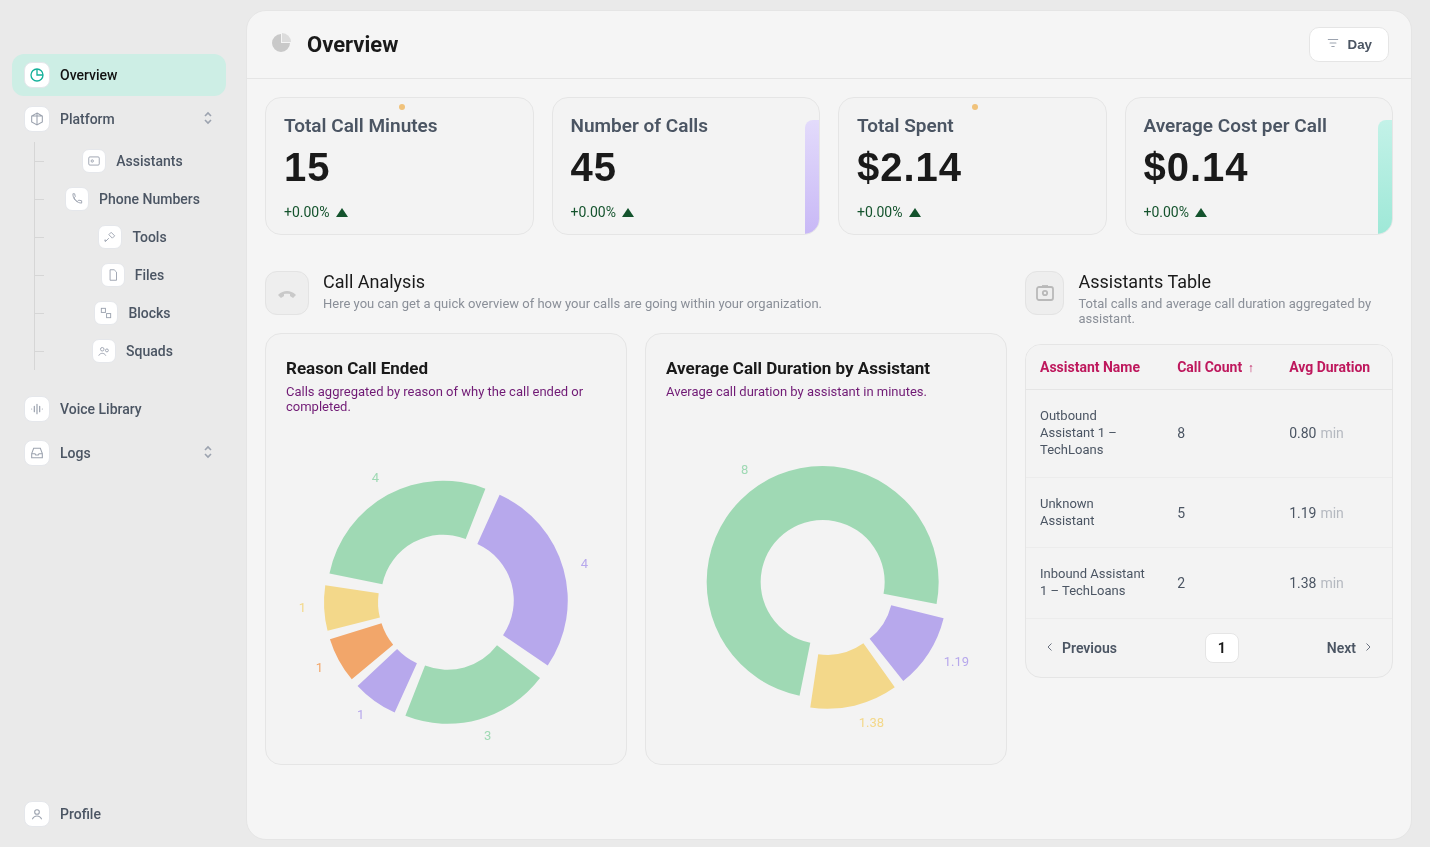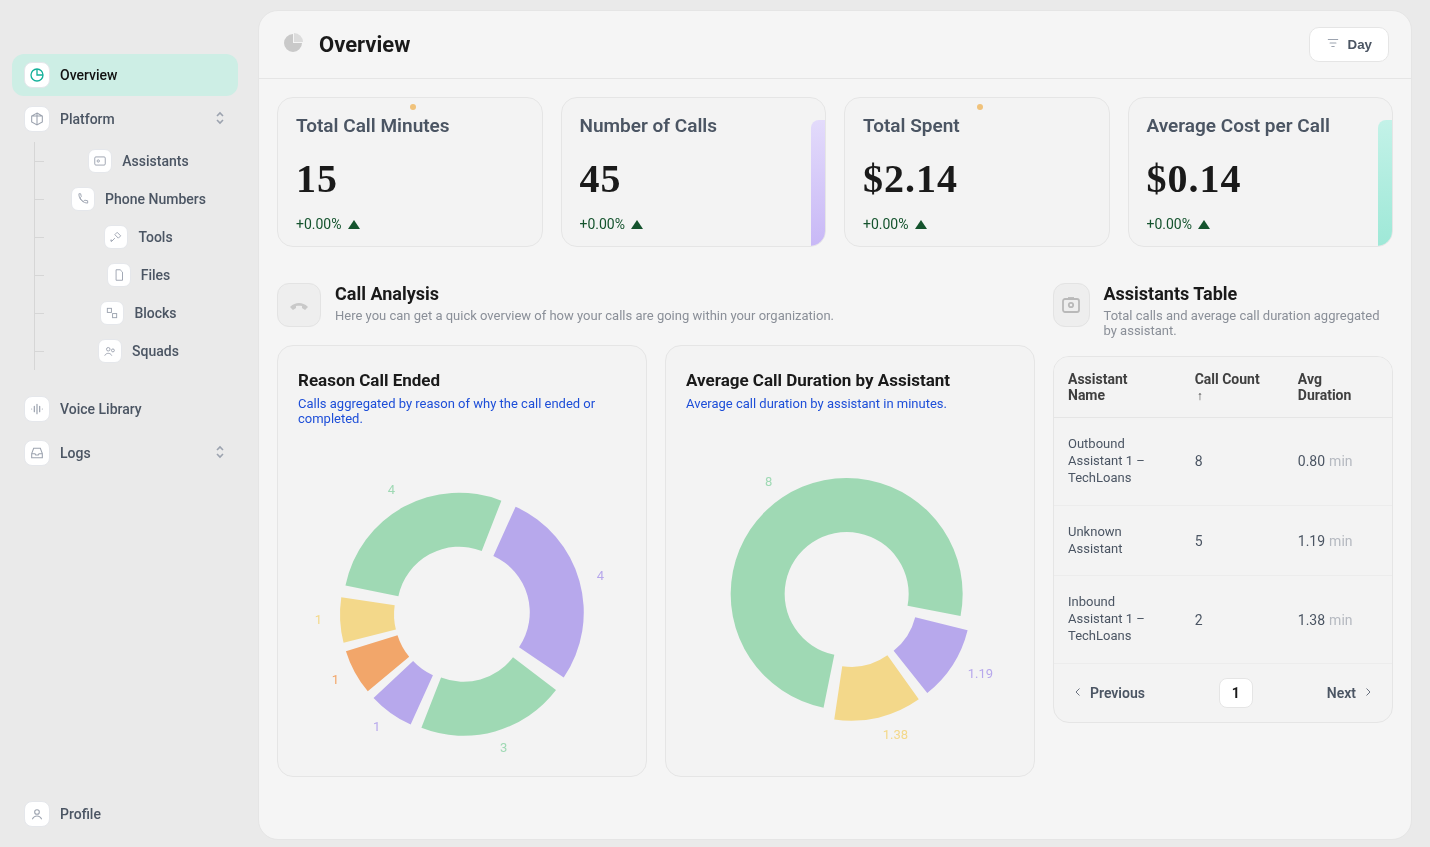"15" .kpi-value { font-family: Liberation Serif, serif -> Liberation Sans, sans-serif; margin-top: 18px -> 8px }
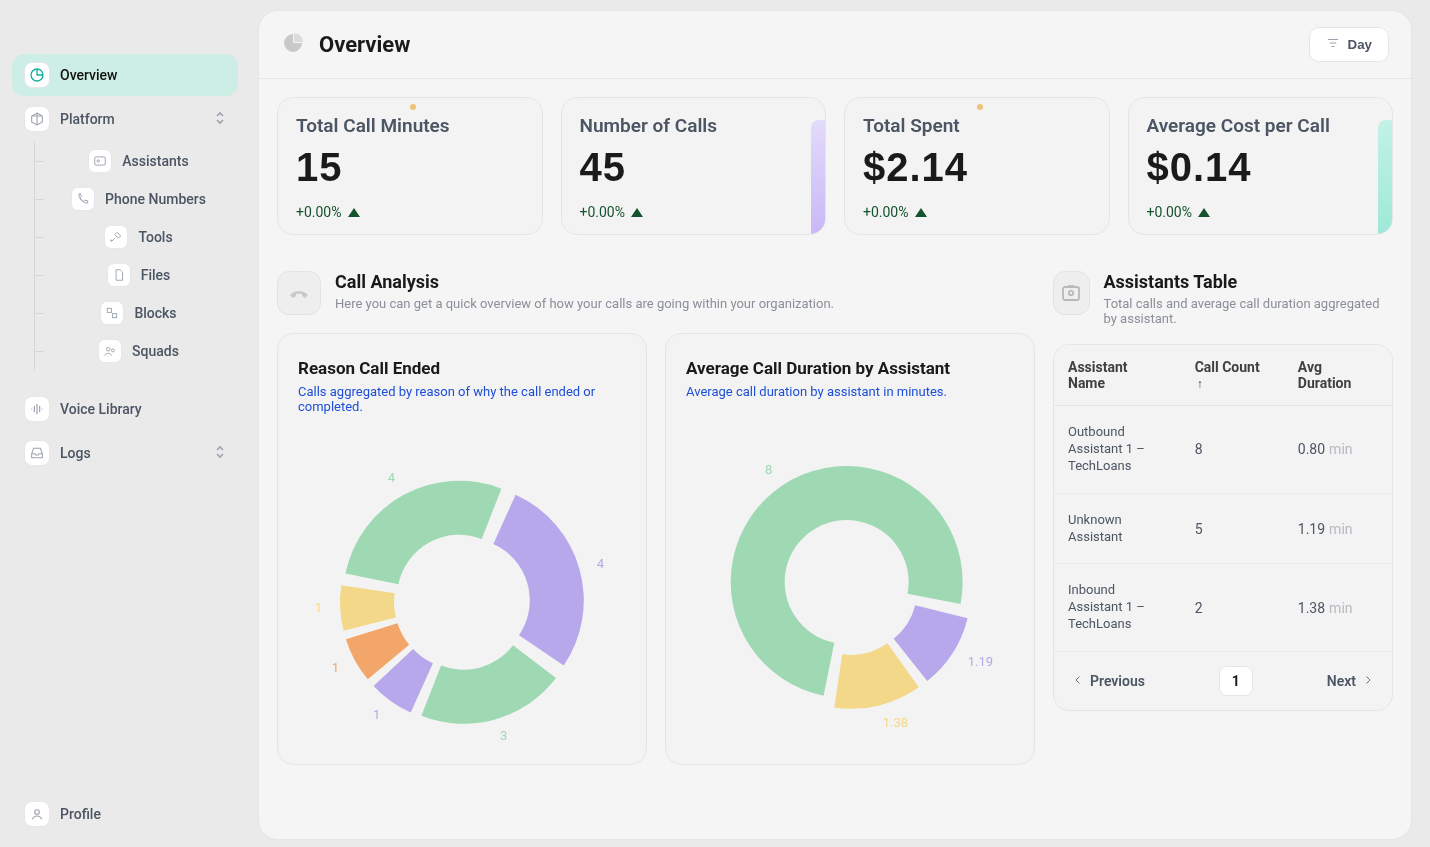"Call Analysis" .section h2 { font-weight: 700 -> 400 }
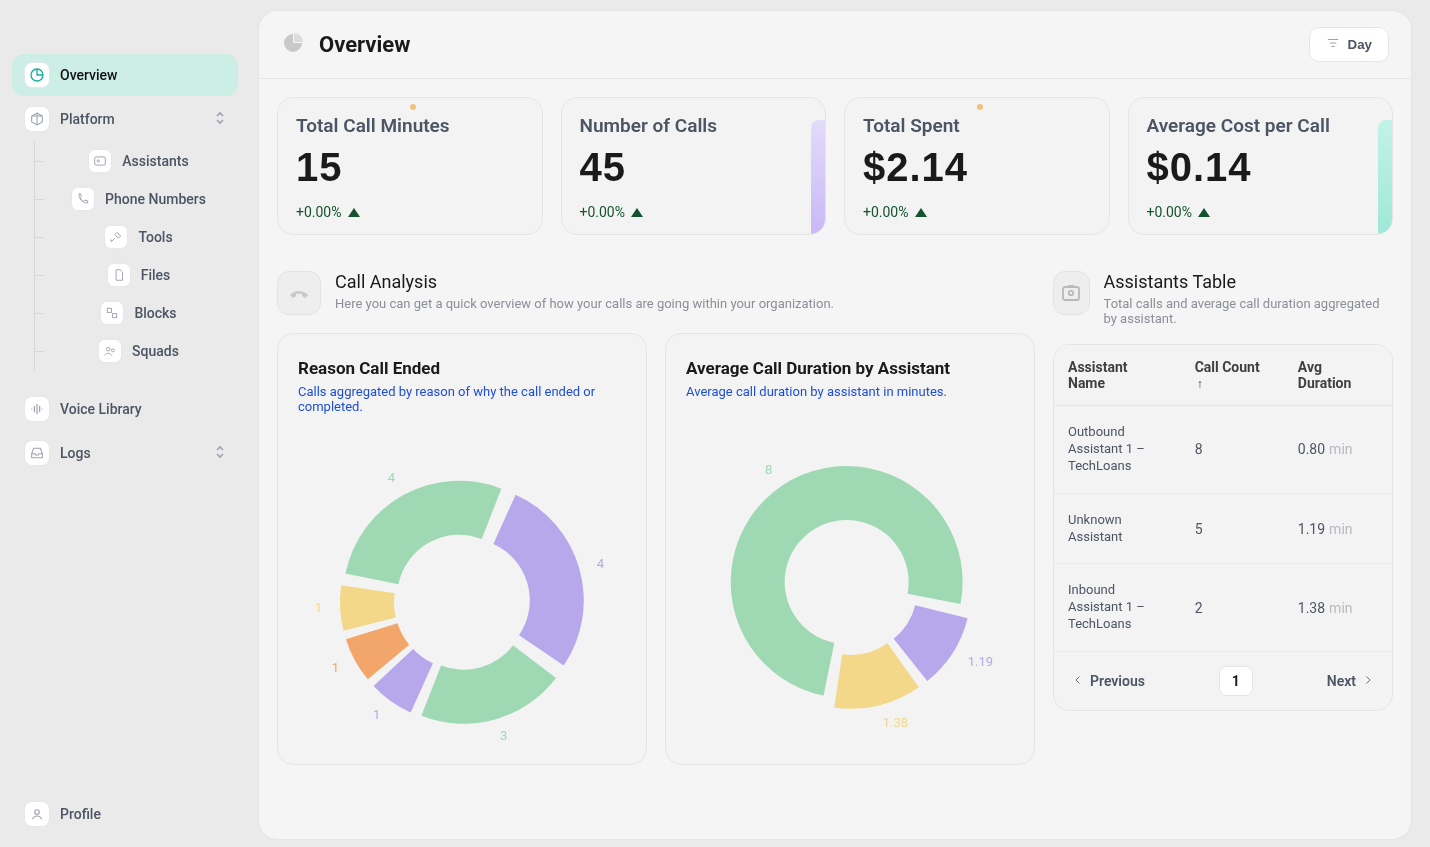"Assistants Table" .right-col { width: 340px -> 368px }
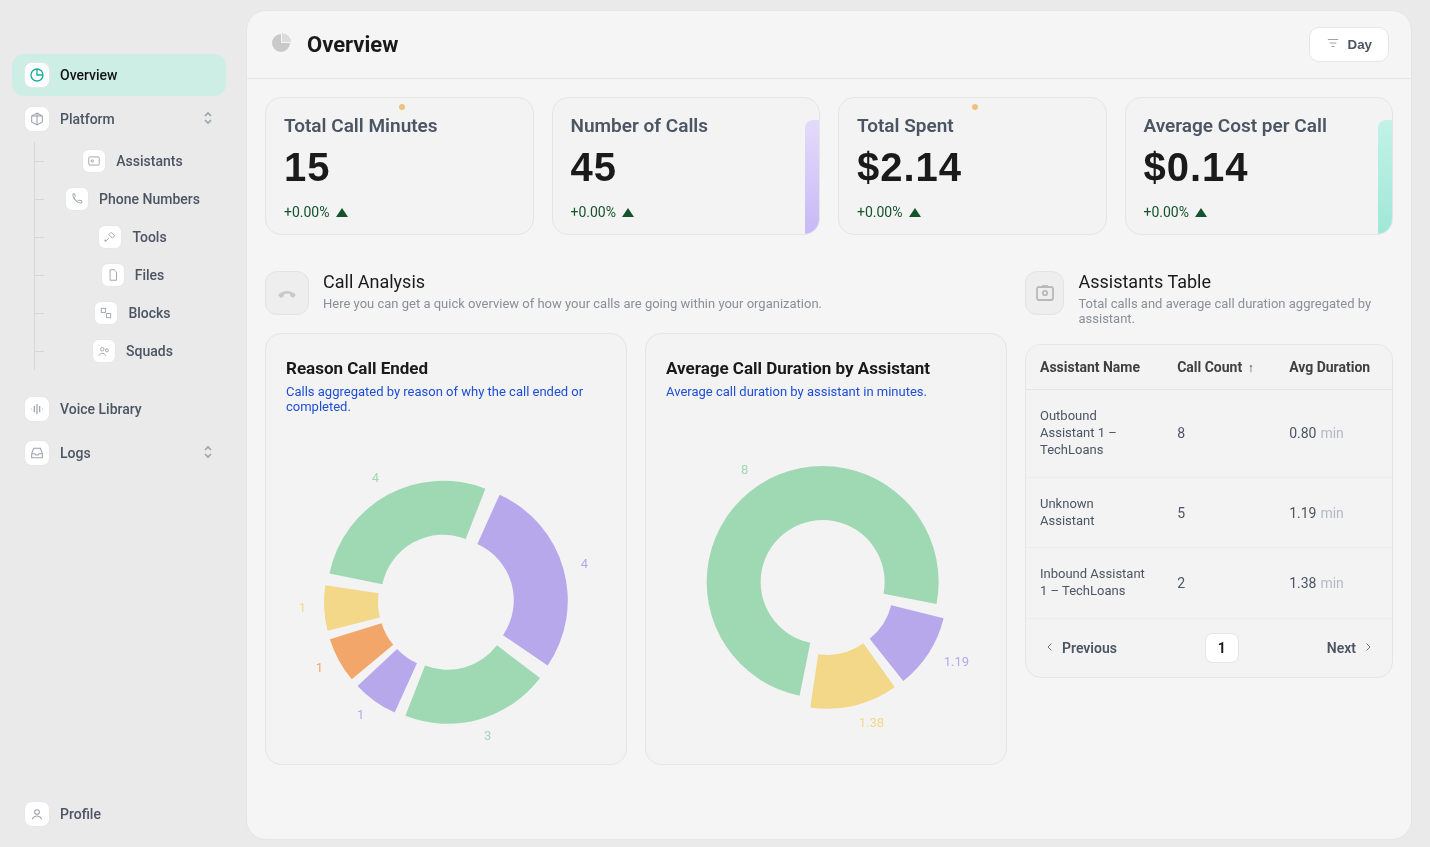"Assistant Name" th { color: #404040 -> #be185d }
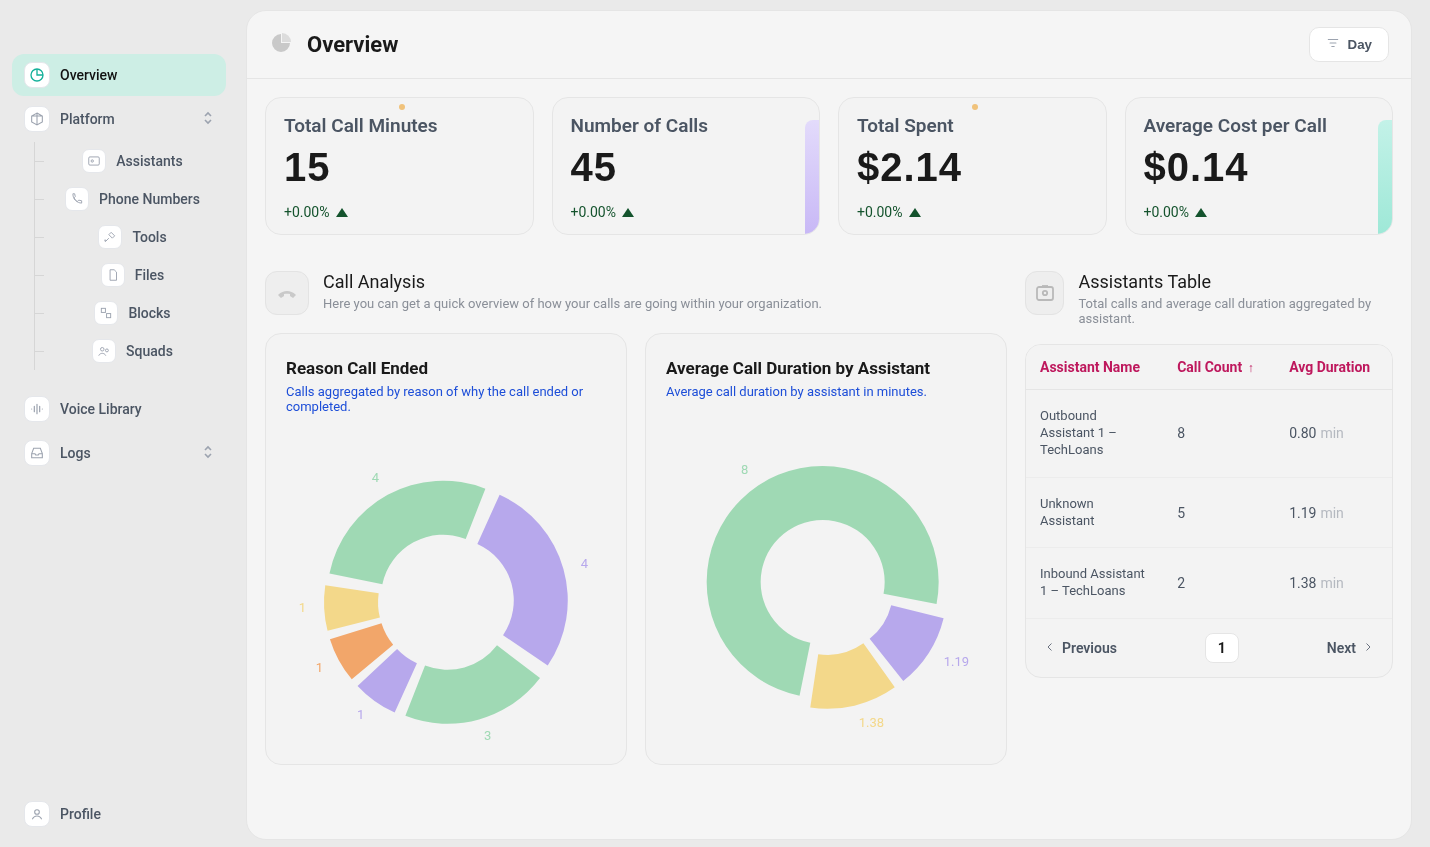"Calls aggregated by reason of" .card .sub { color: #1d4ed8 -> #701a75 }
